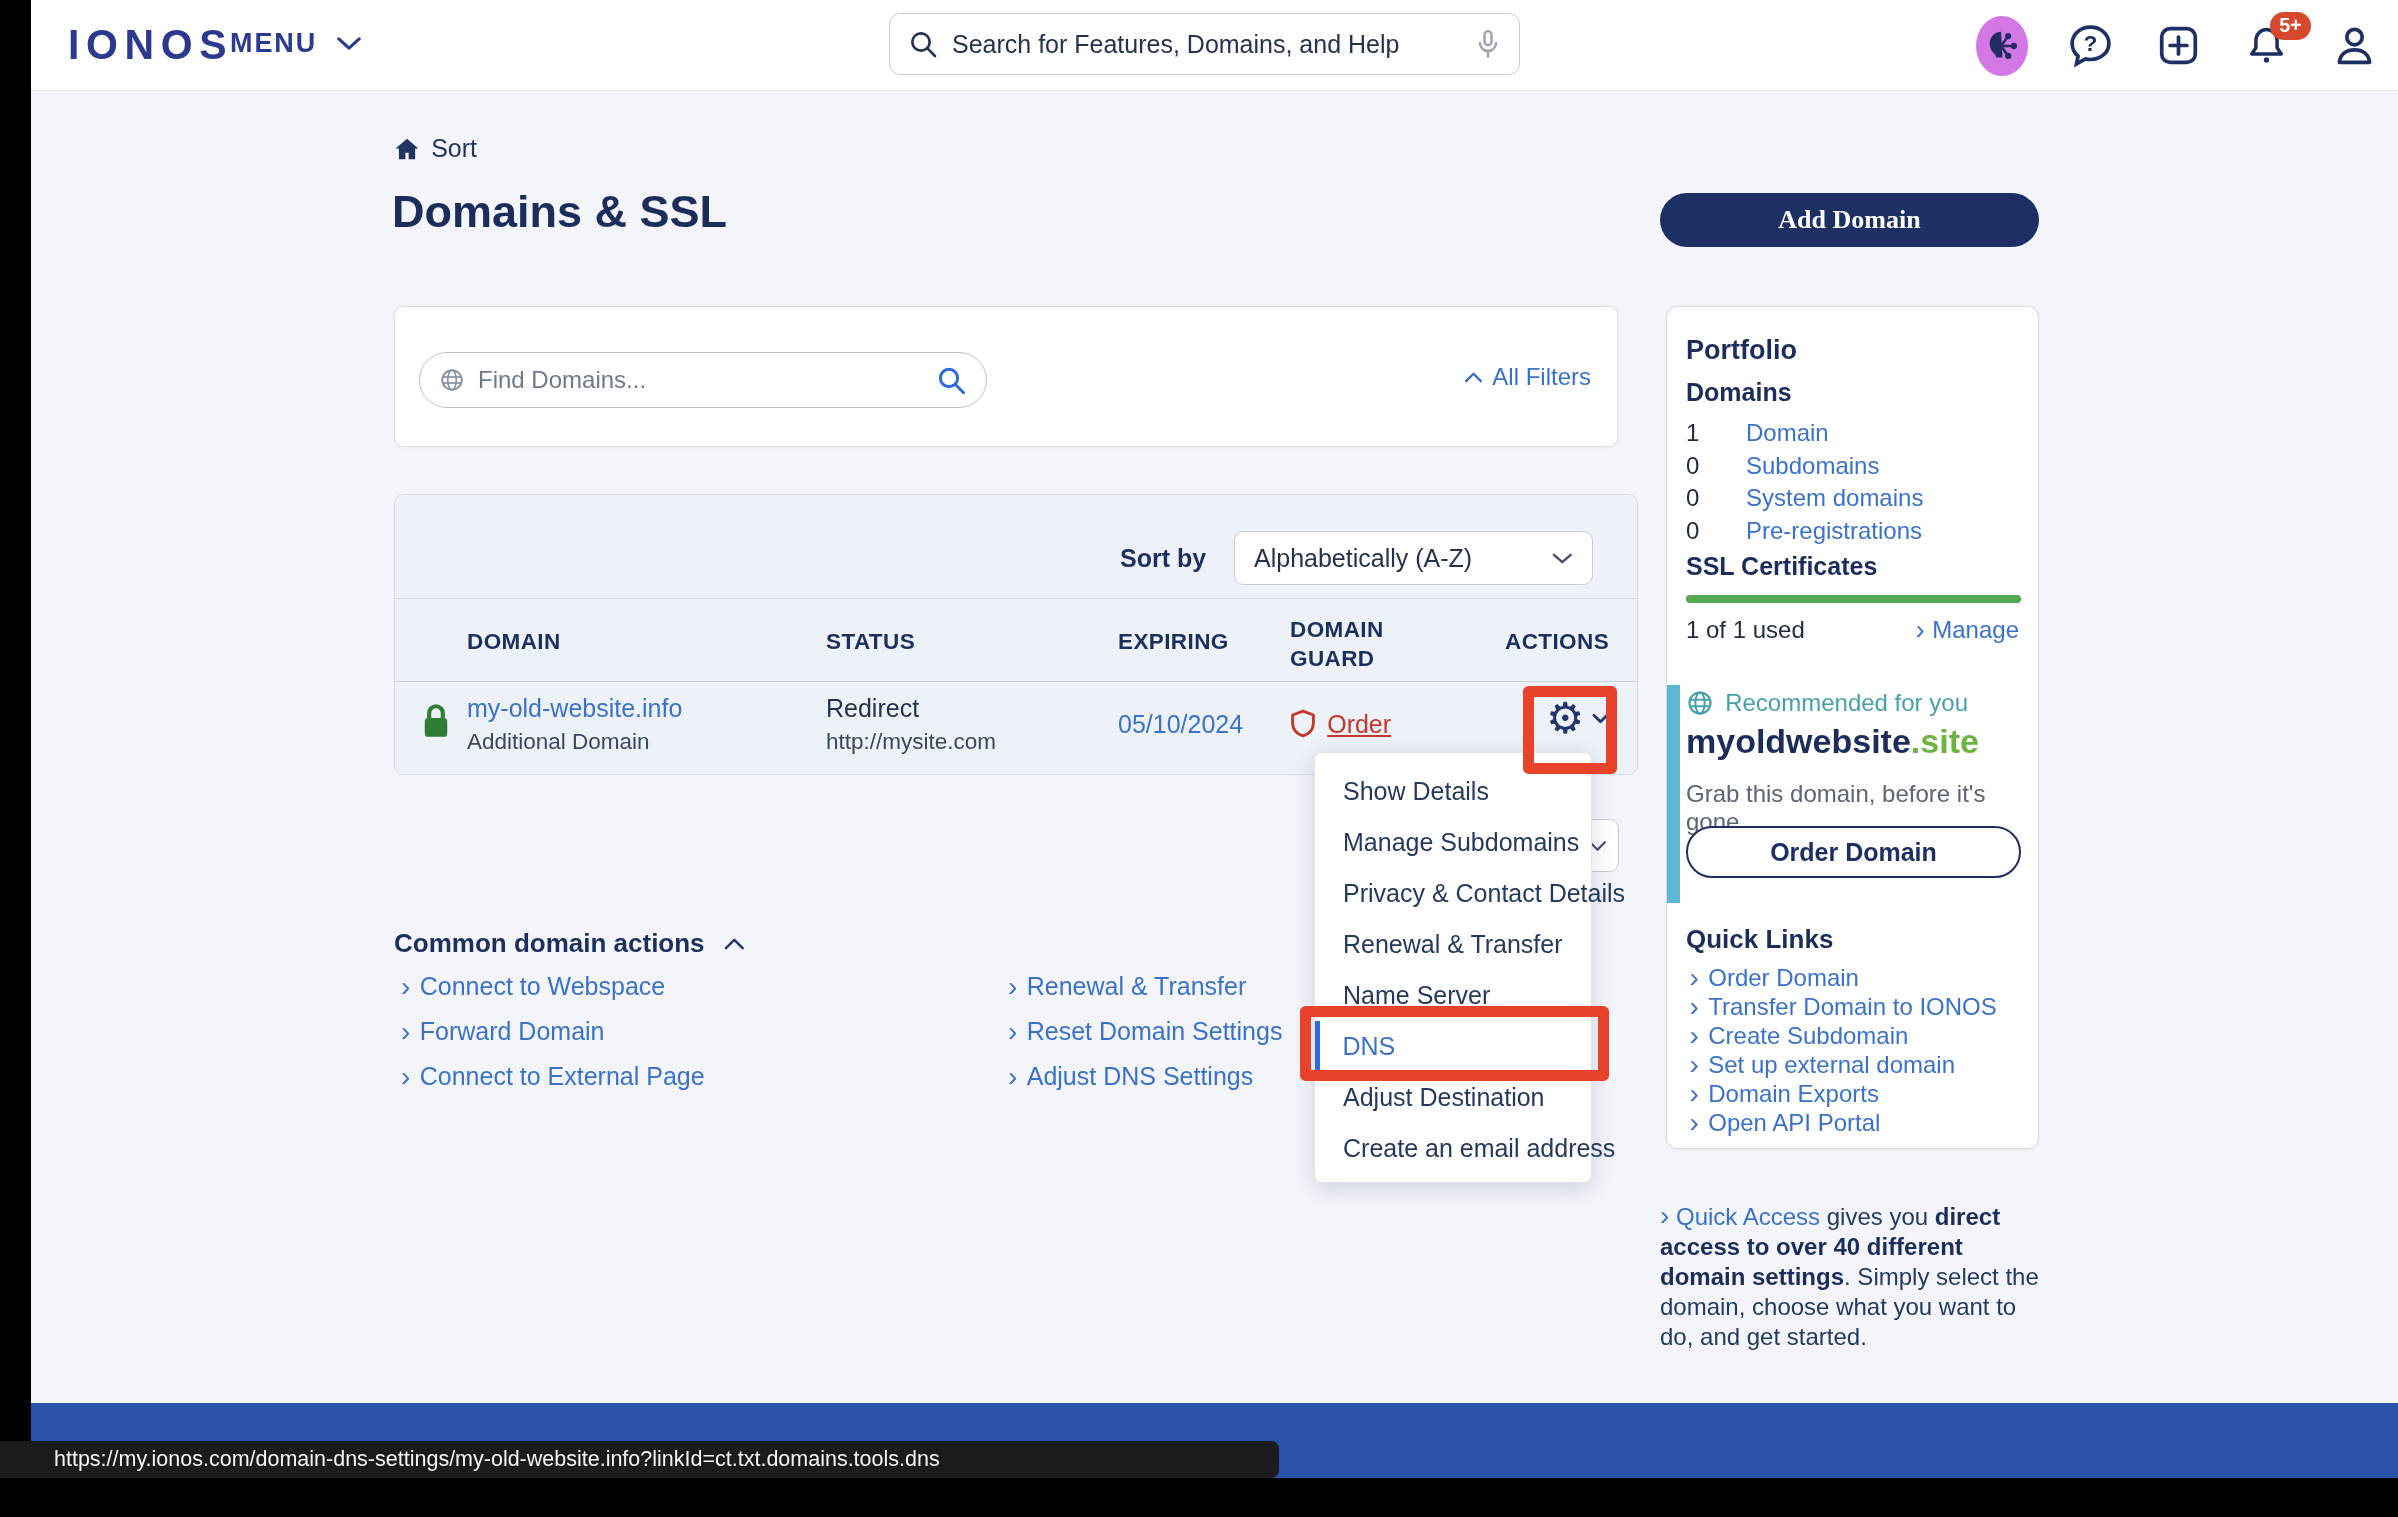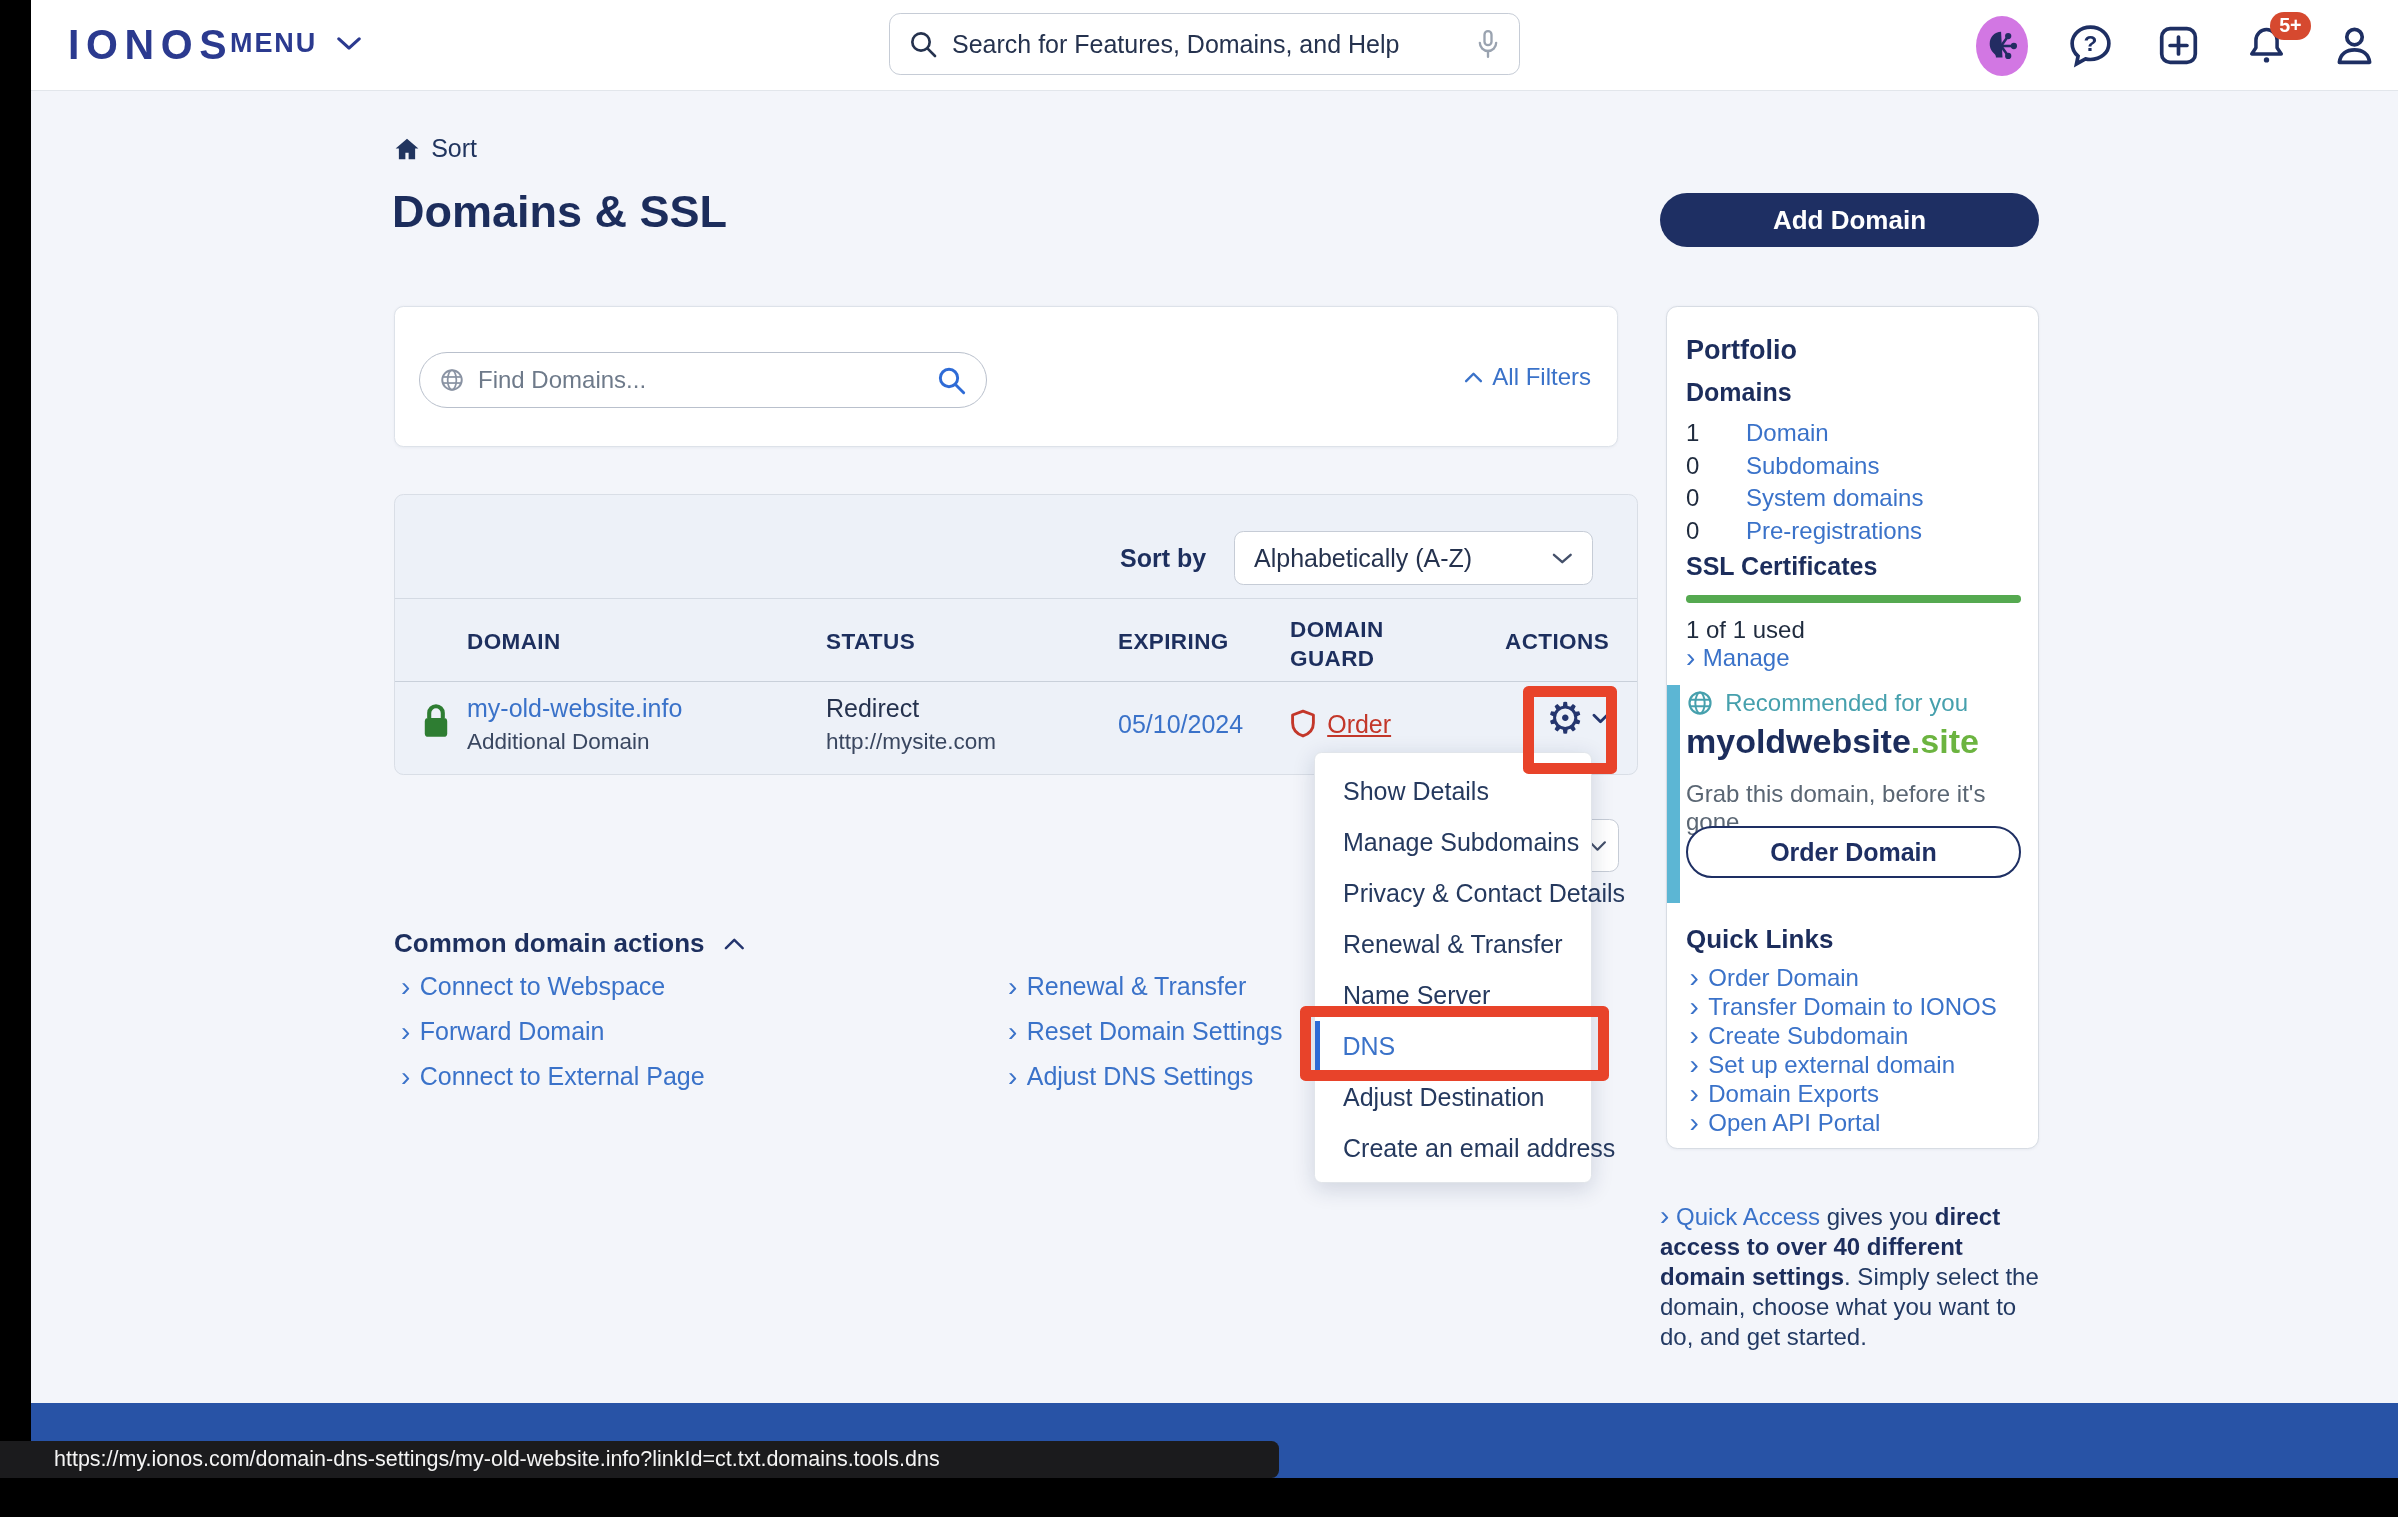"Add Domain" .add-domain-btn { font-family: Liberation Sans, sans-serif -> Liberation Serif, serif }
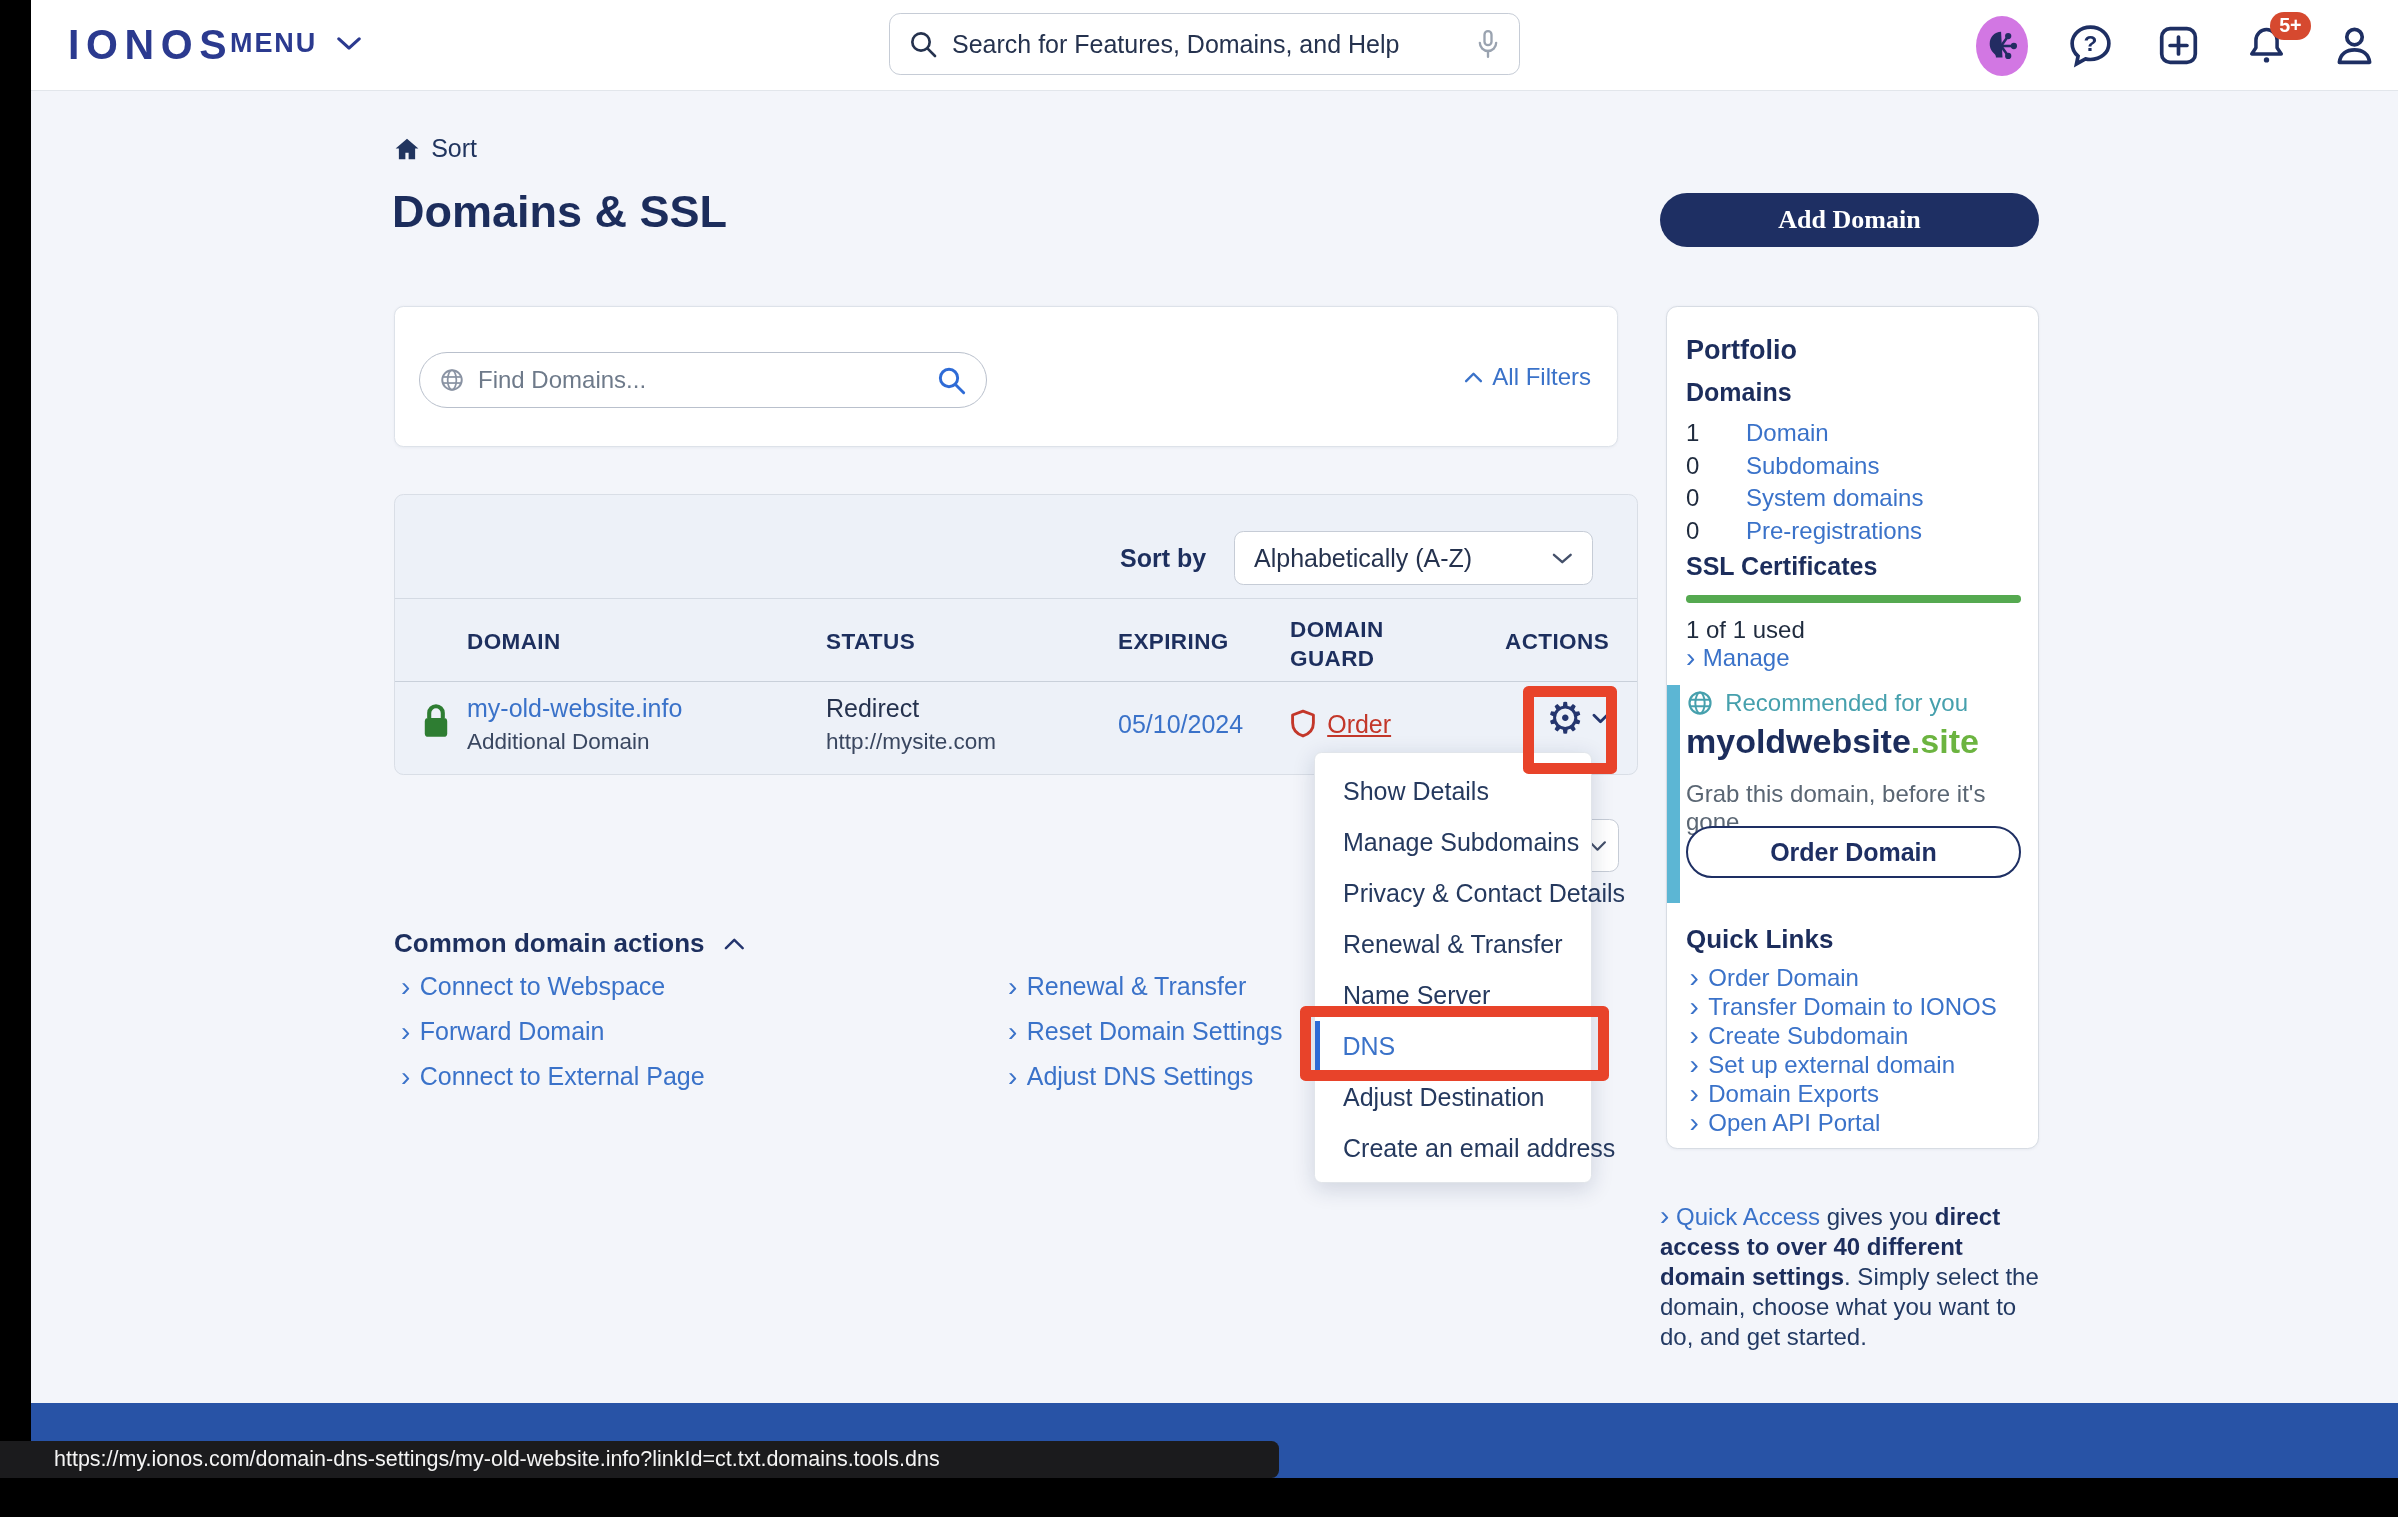"1 of 1 used" .ssl-row { flex-direction: column -> none }
